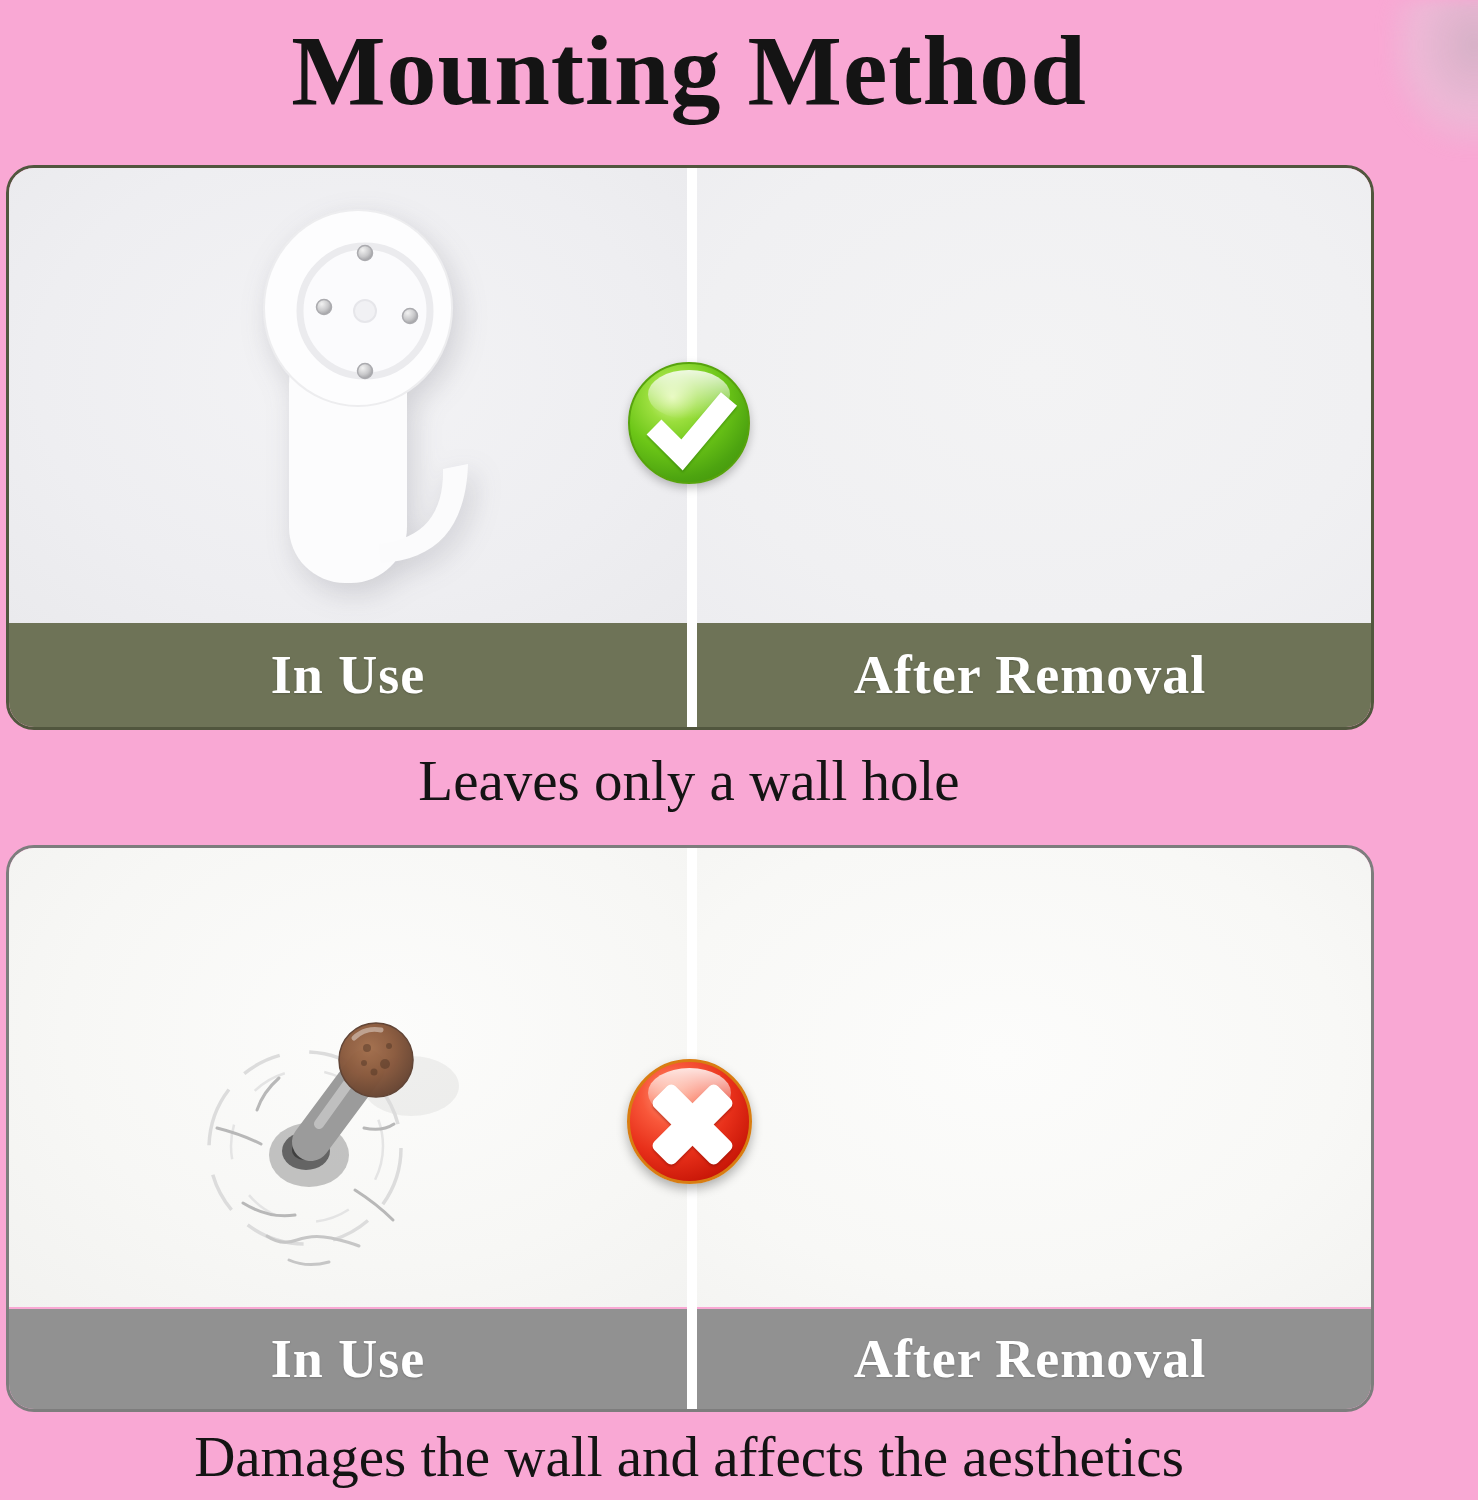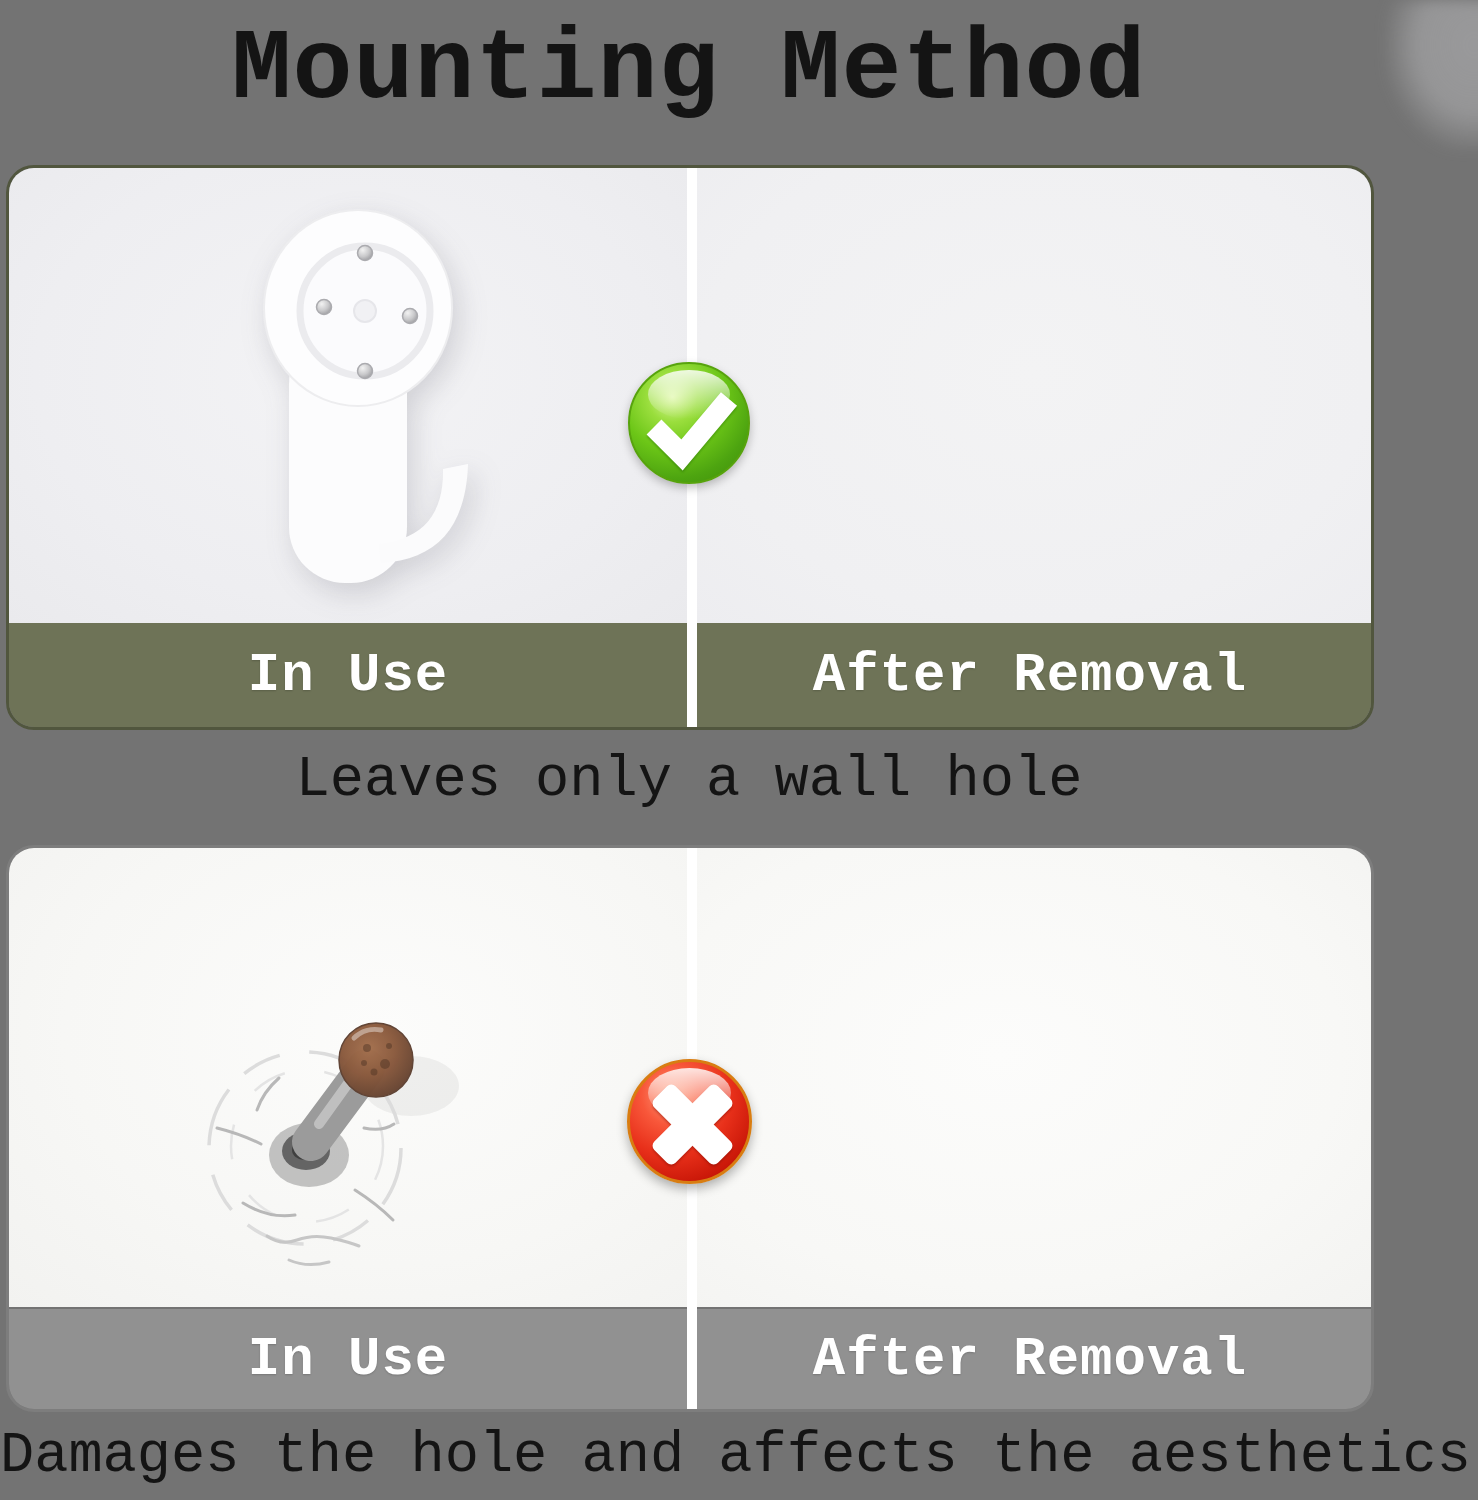"Mounting Method" .stage { background: #737373 -> #f9a8d4; font-family: Liberation Mono, monospace -> Liberation Serif, serif }
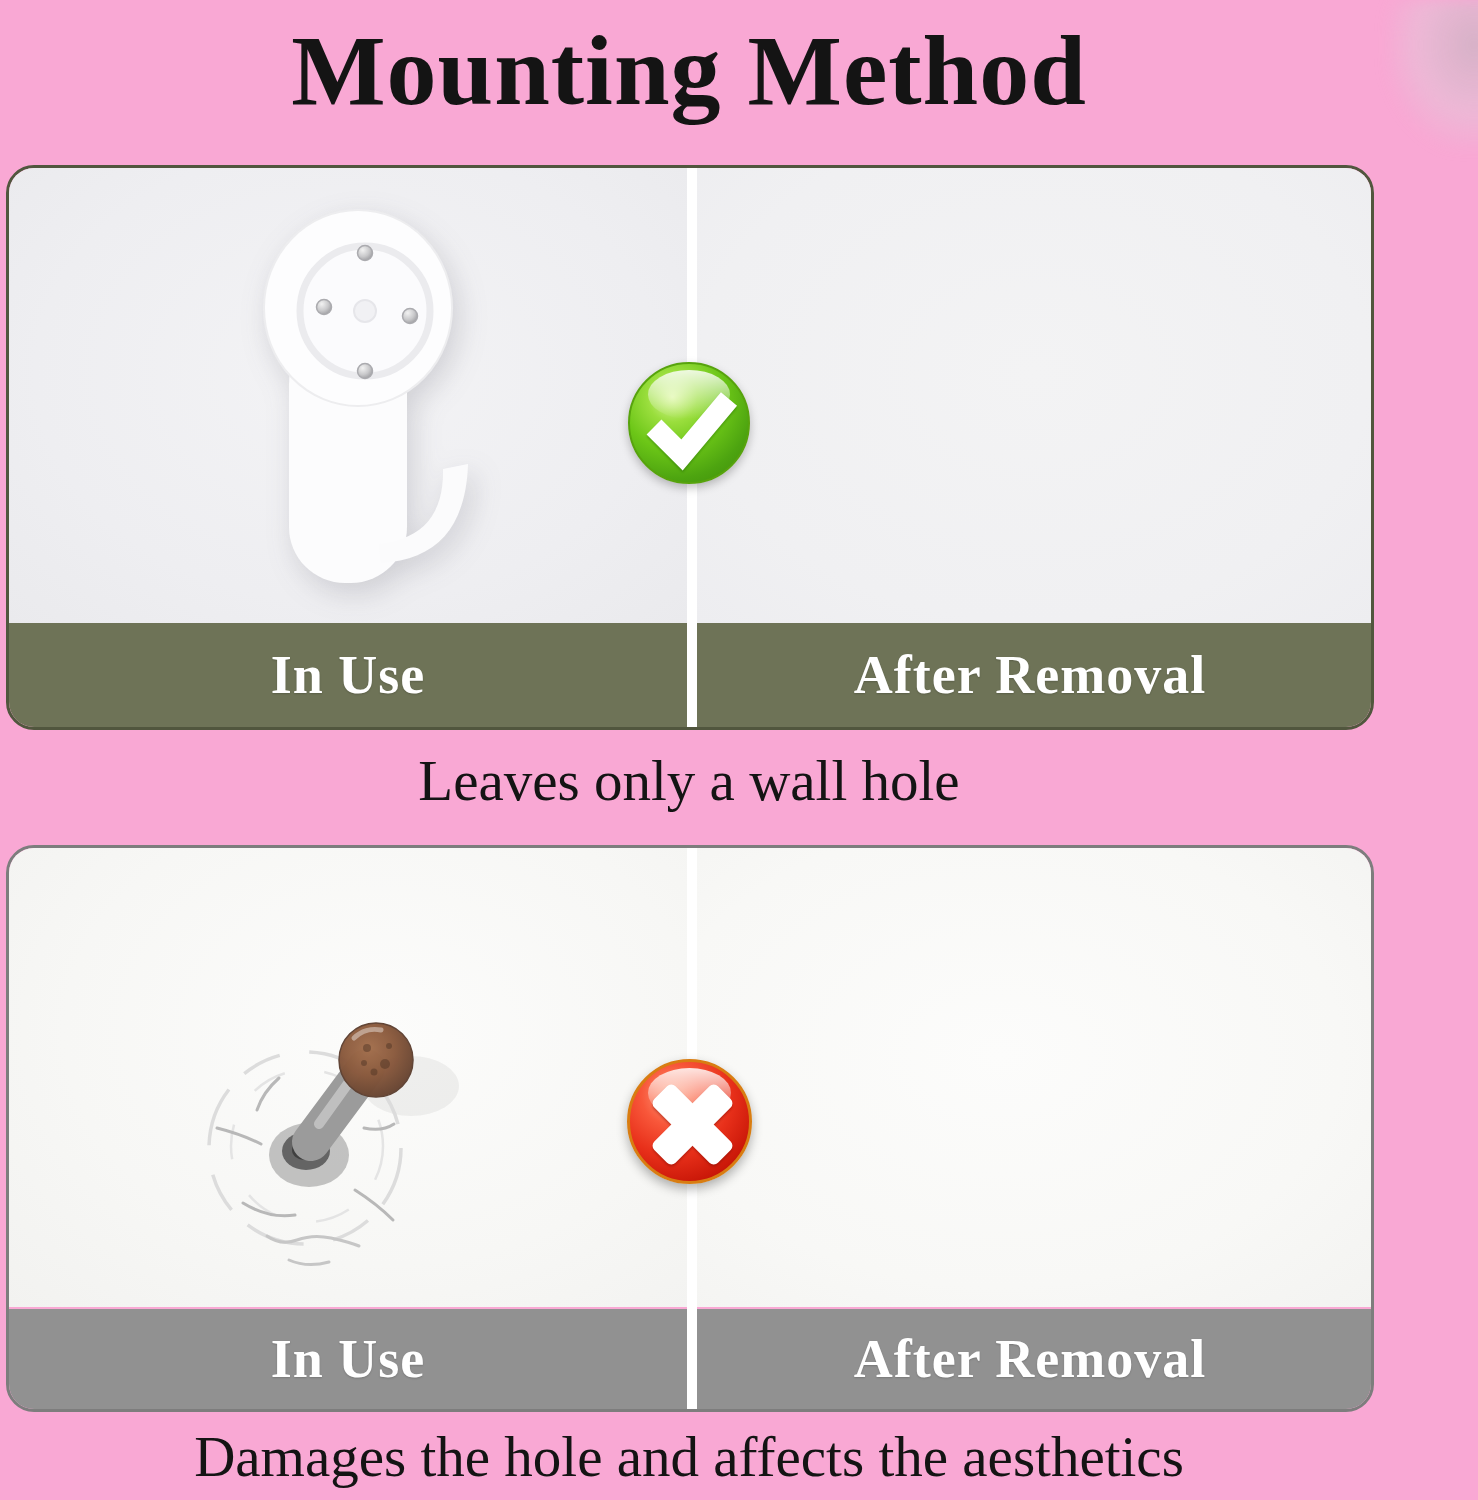"Damages the hole and affects" p.caption { text: hole -> wall }
